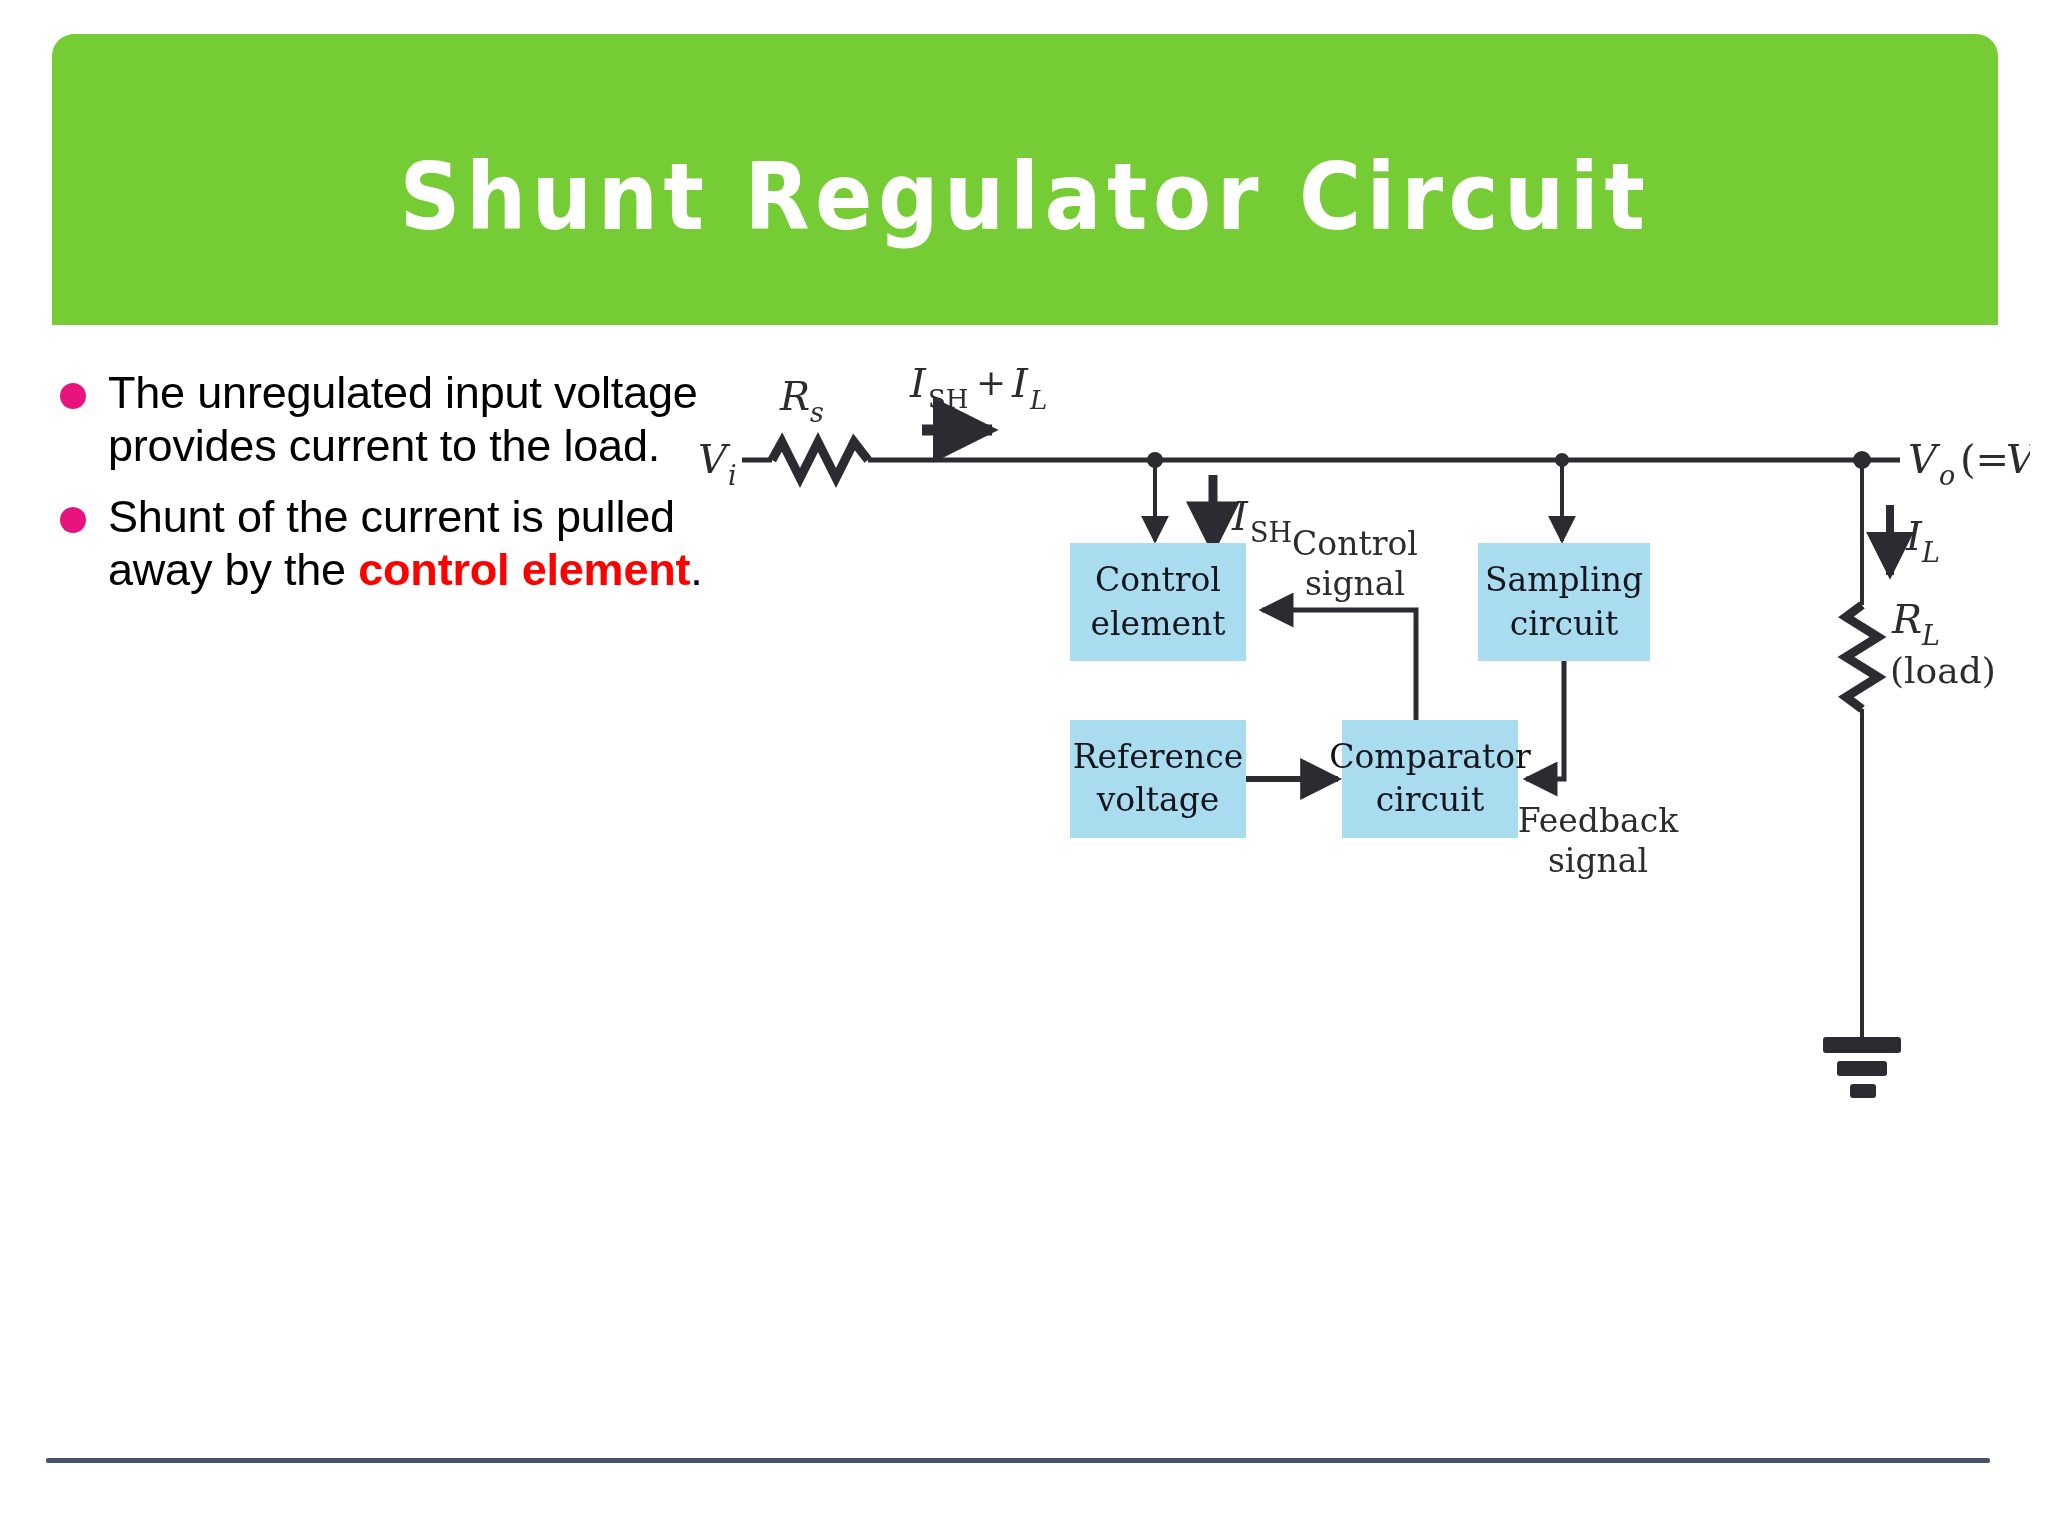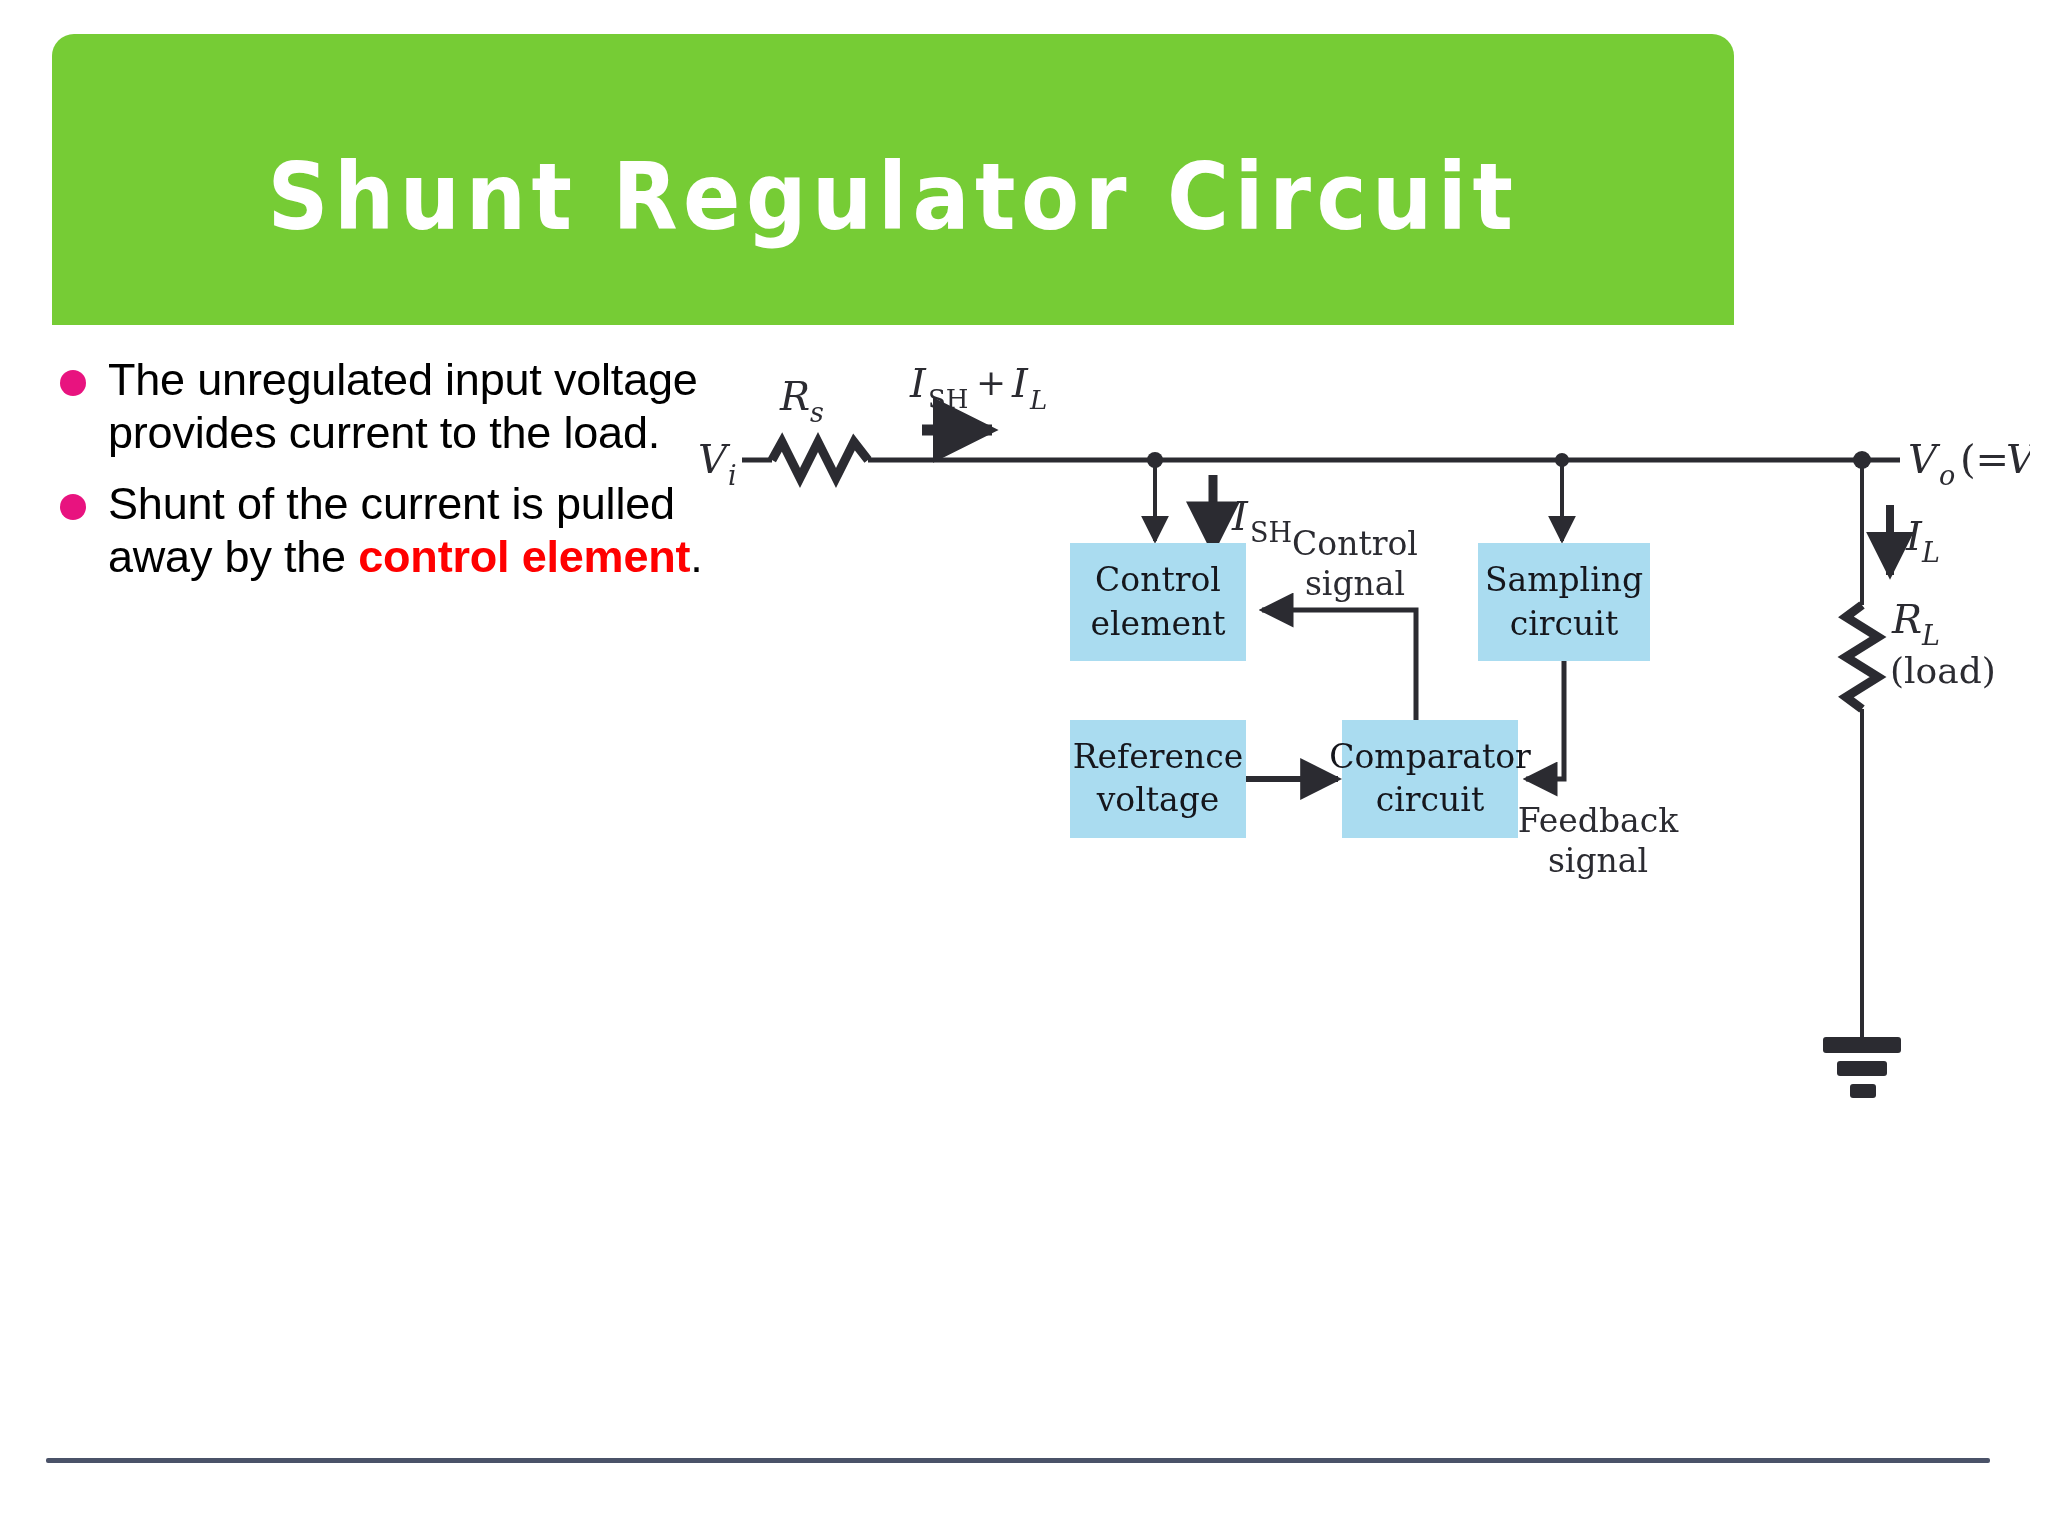"Shunt Regulator Circuit" .title-bar { width: 1682px -> 1946px }
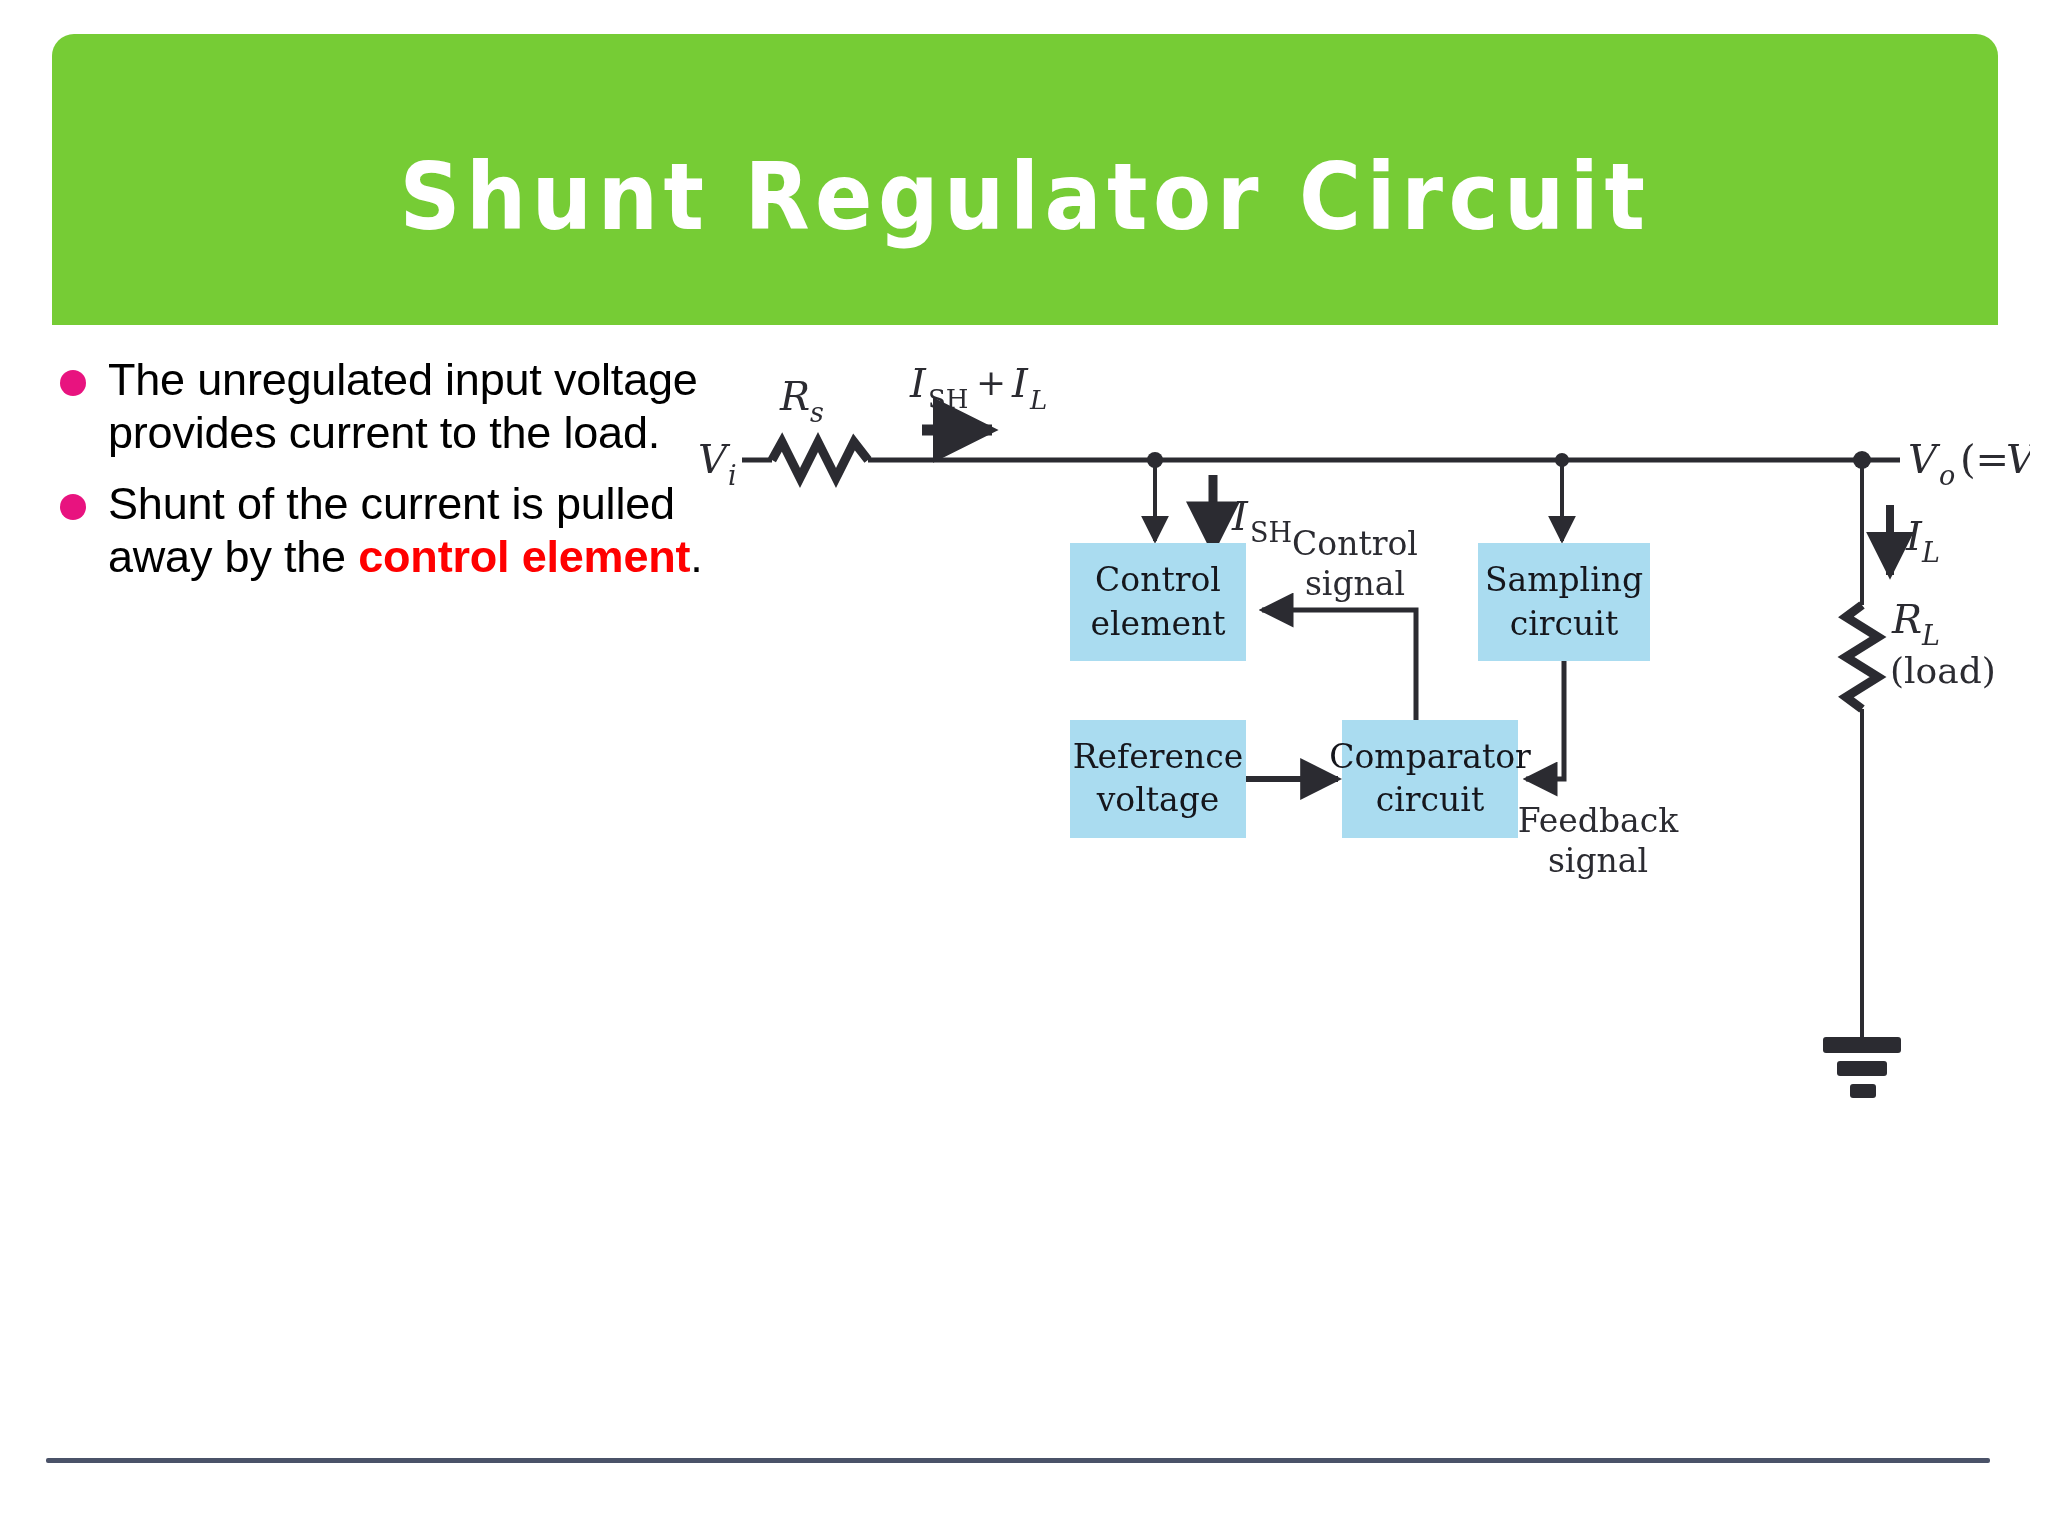"The unregulated input voltage provides" .bullets { top: 354px -> 367px }
